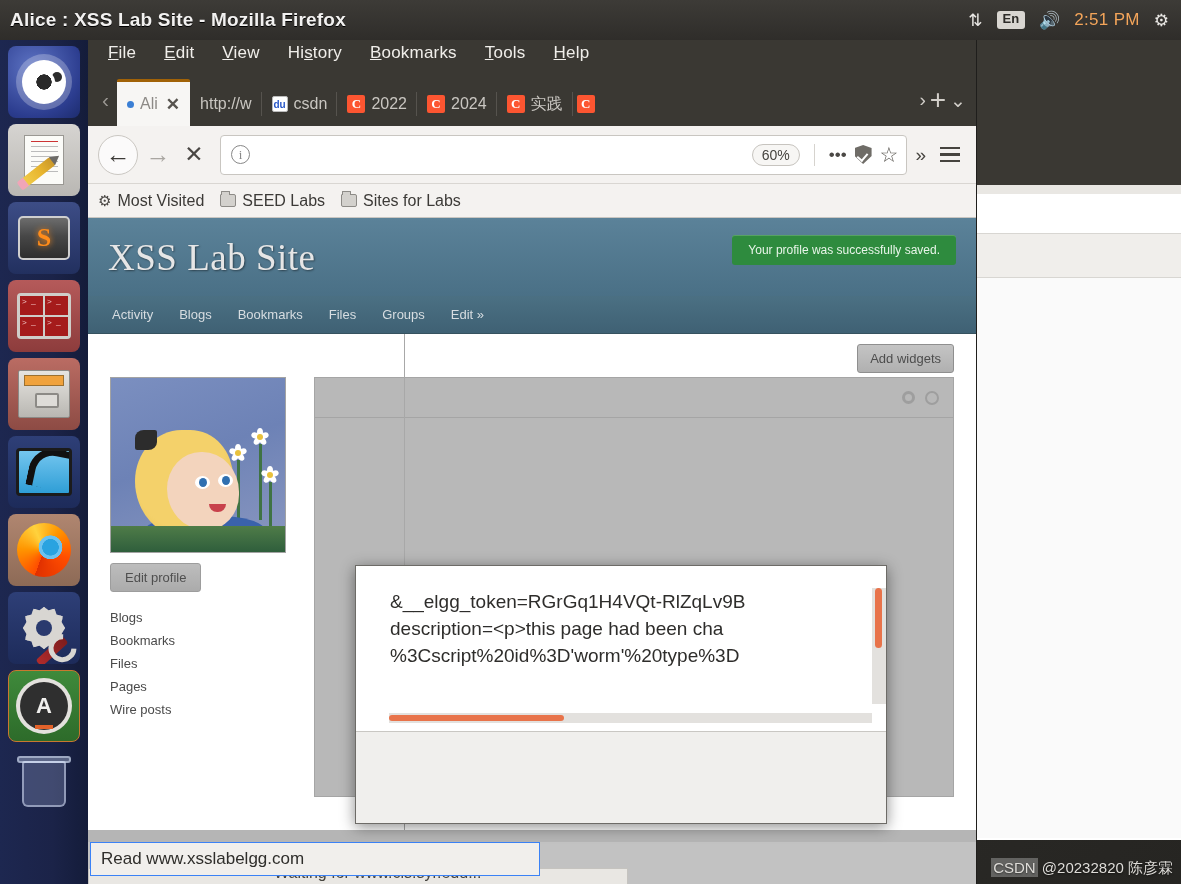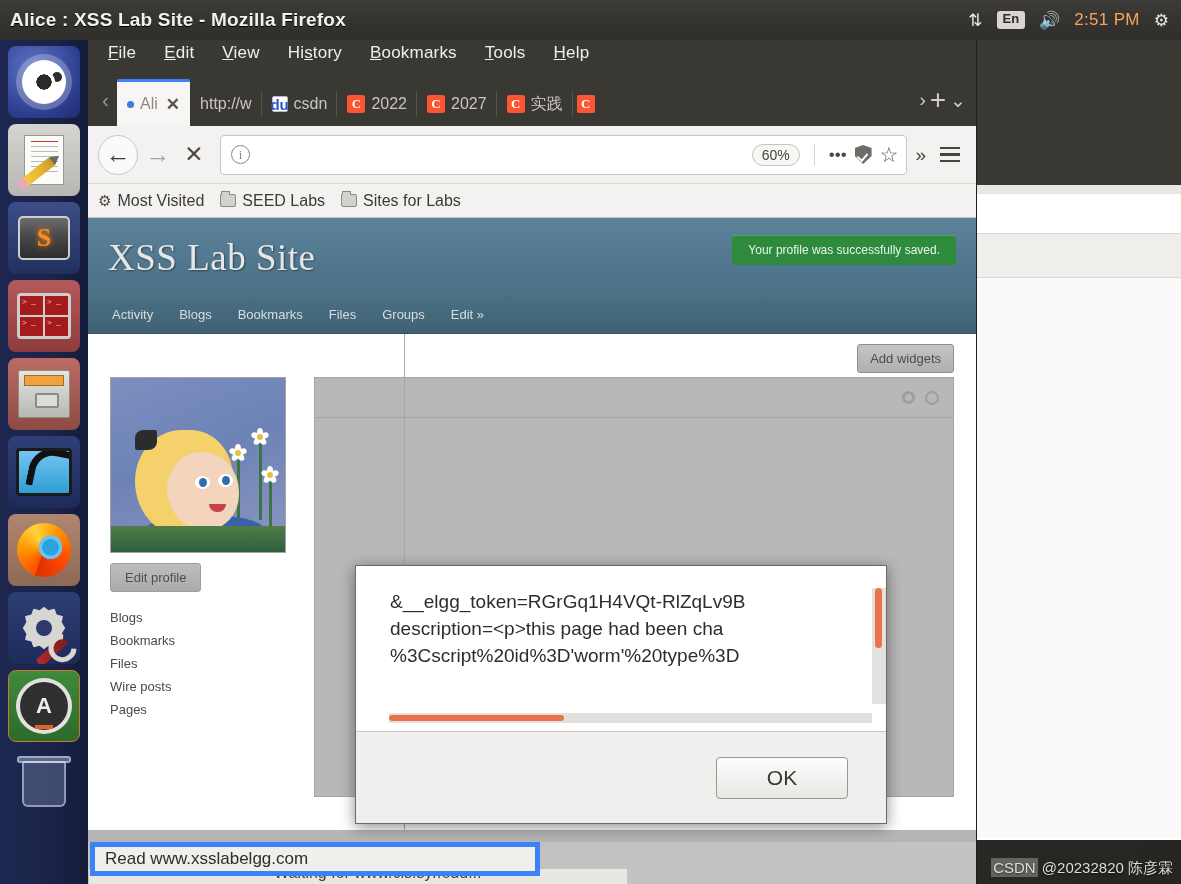"Ali" .tab.active { border-top: 3px solid #3b82f6 -> 3px solid #a16207 }
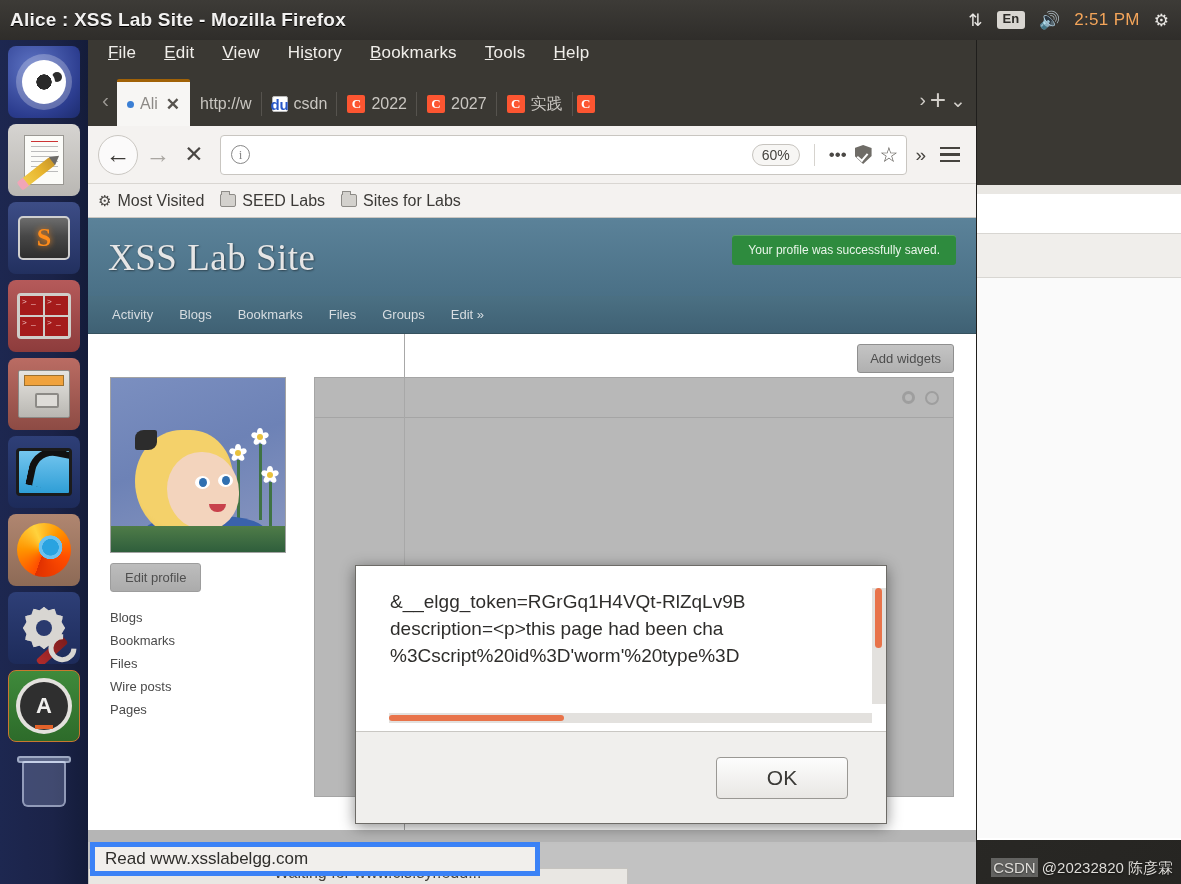"du" .fav-baidu { font-size: 15px -> 10px }
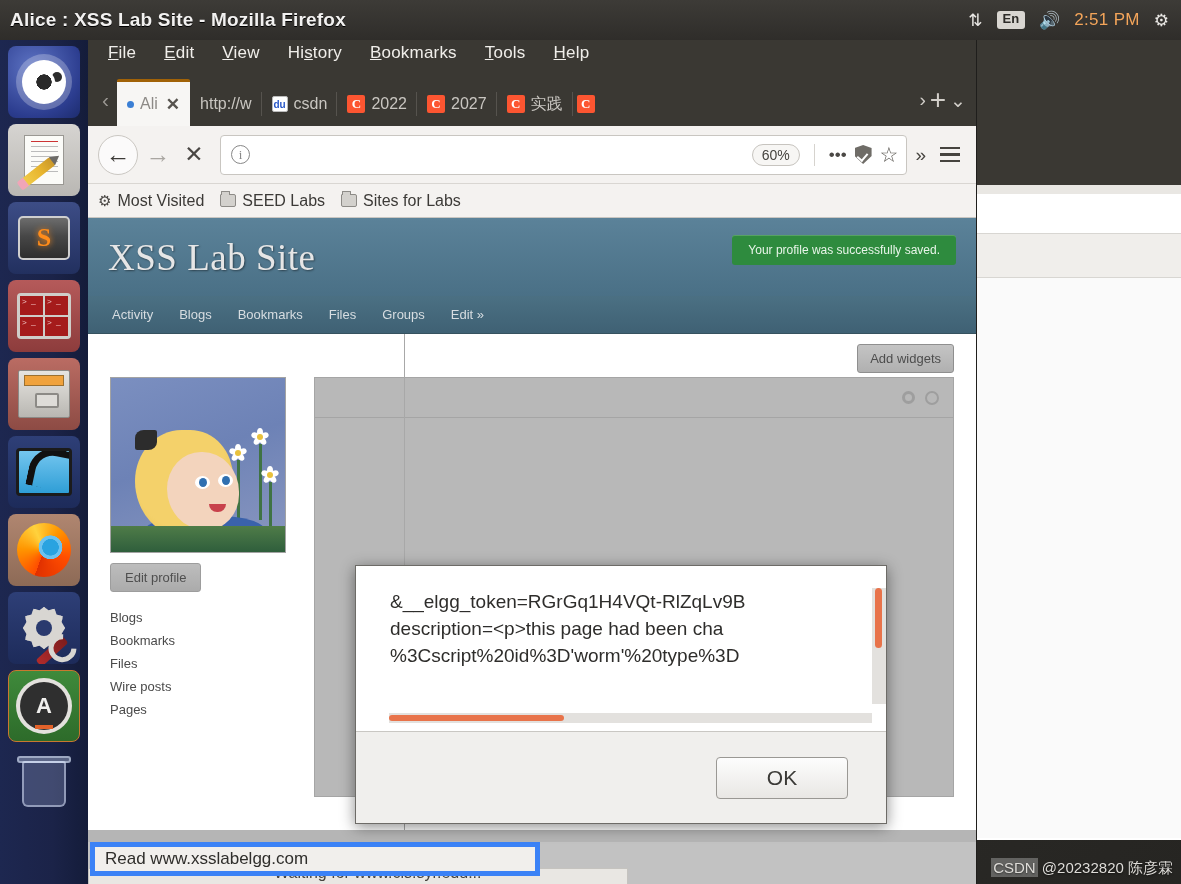"2027" span.tlabel { text: 2027 -> 2024 }
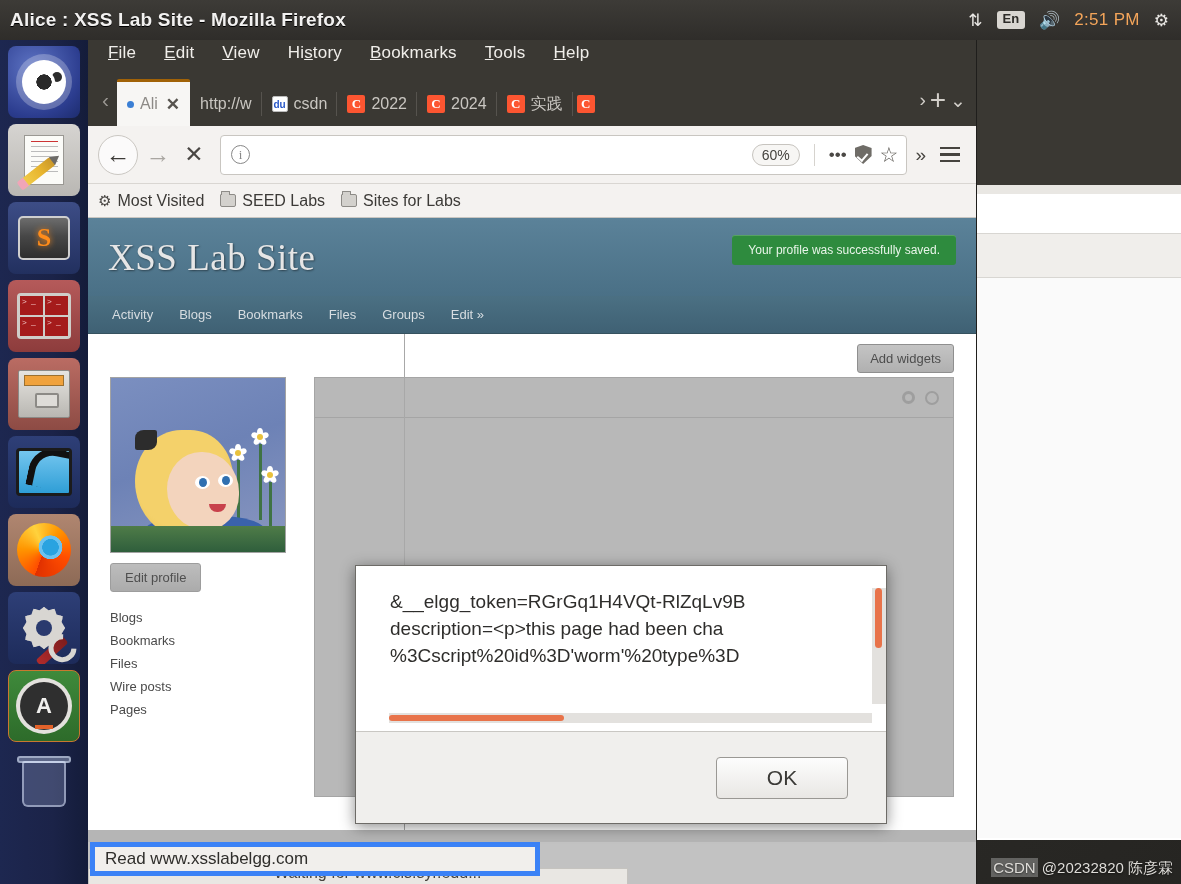"Wire posts" div { order: before "Pages" -> after "Pages" }
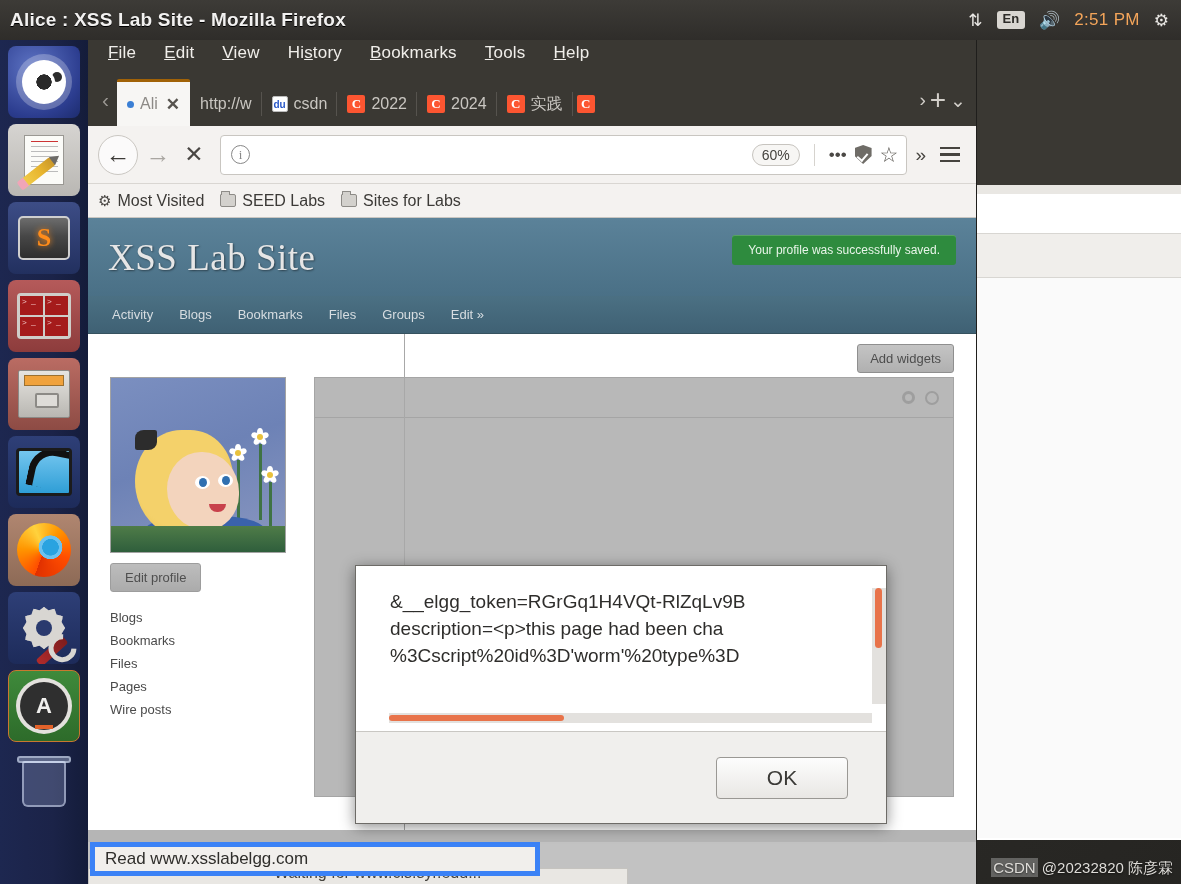"OK" div.dlg-foot { html: <div> <span>OK</span> </div> -> none }
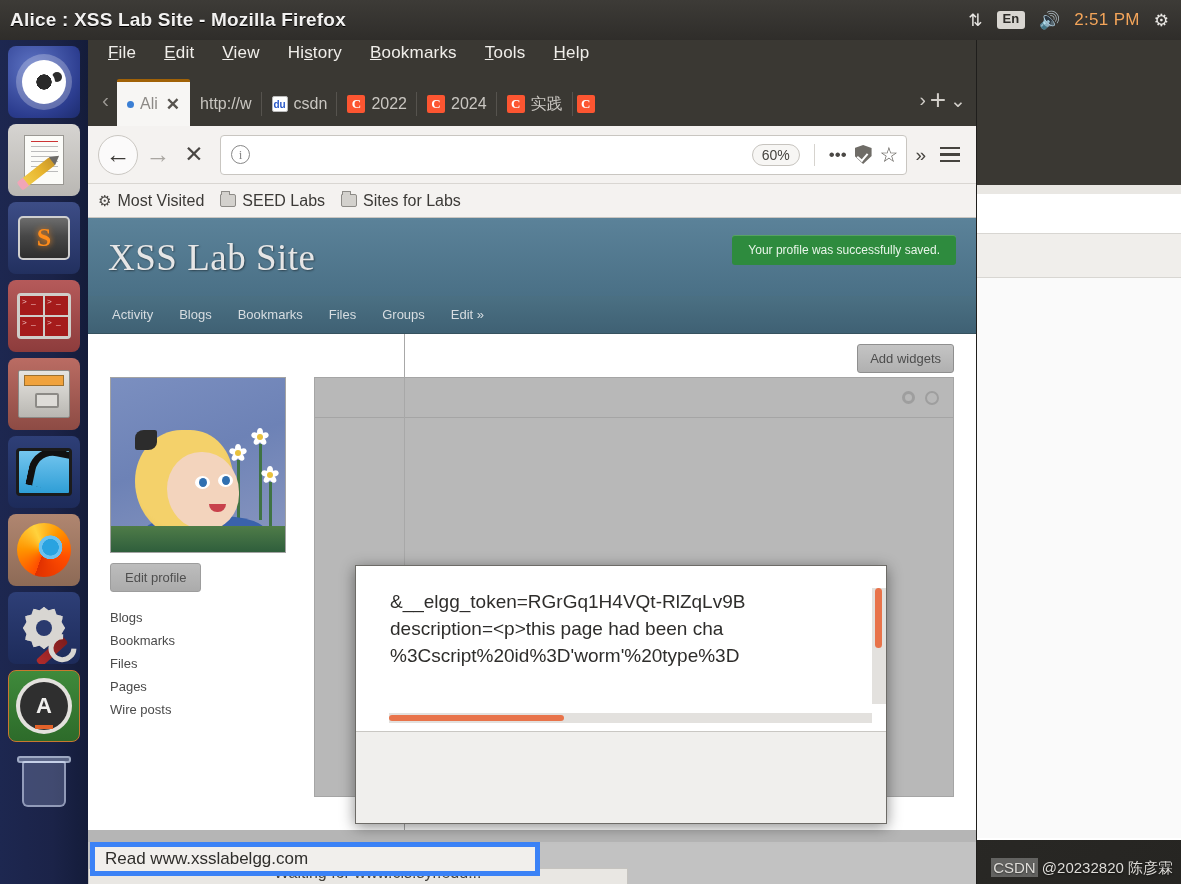"Read www.xsslabelgg.com" .status-pop { border: 5px solid #3b82f6 -> 1px solid #3b82f6 }
